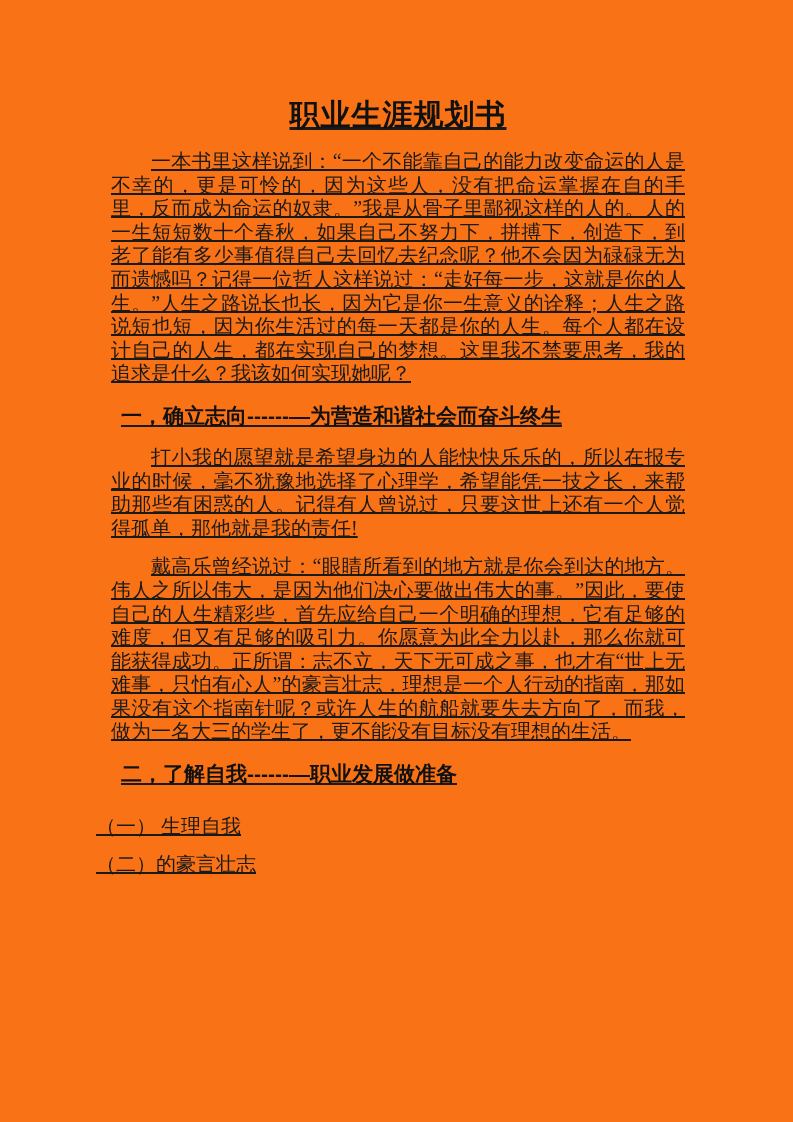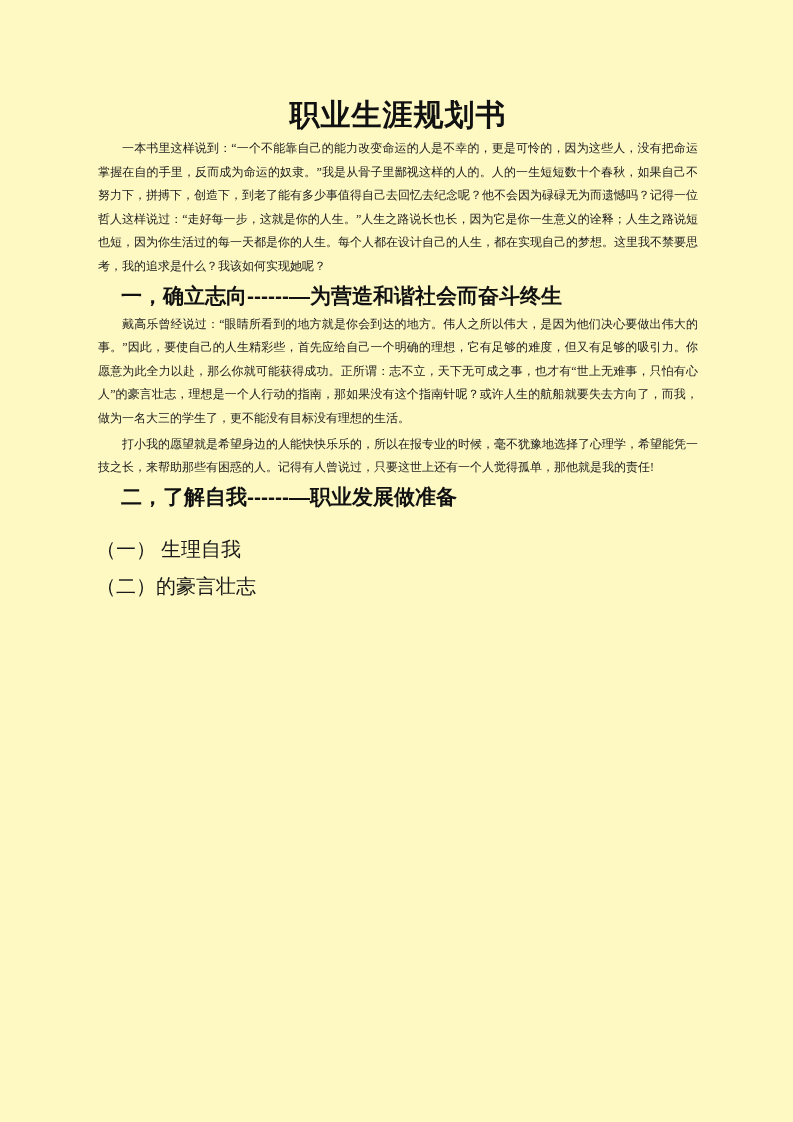"职业生涯规划书" .page { background: #fef9c3 -> #f97316; text-decoration: none -> underline }
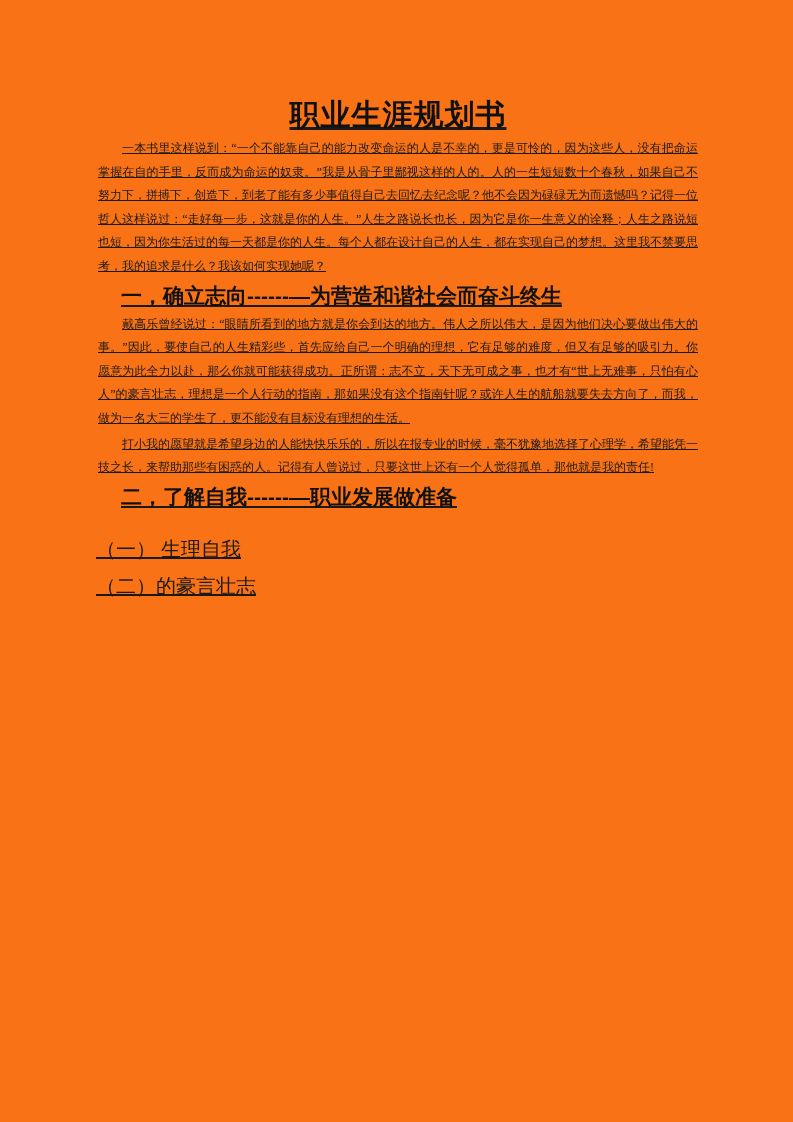"一本书里这样说到：“一个不能靠自己的能力改变命运的人是不幸的，更是可怜的，因为这" p.body { font-size: 12px -> 20px; margin: 2px -> 15px }
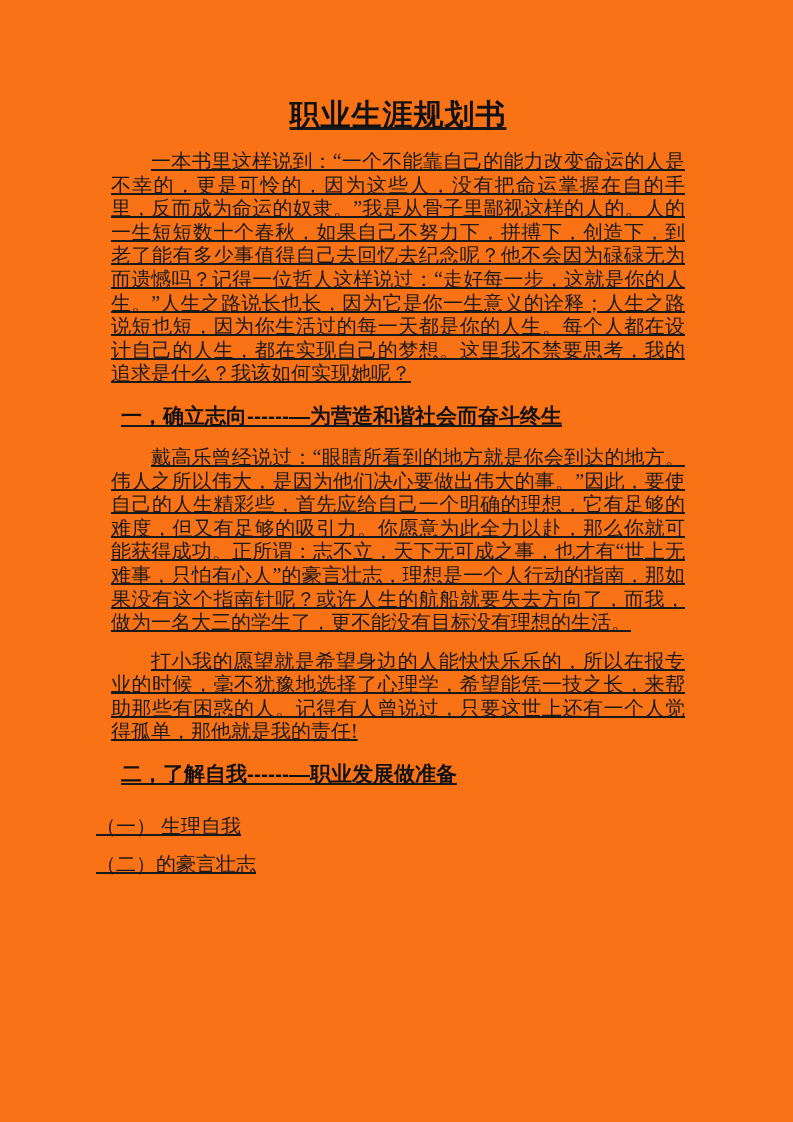"戴高乐曾经说过：“眼睛所看到的地方就是你会到达的地方。伟人之所以伟大，是因为他们" p.body { order: before "打小我的愿望就是希望身边的人能快快乐乐的，所以在报专业的时候，毫不犹豫地选择了心" -> after "打小我的愿望就是希望身边的人能快快乐乐的，所以在报专业的时候，毫不犹豫地选择了心" }
